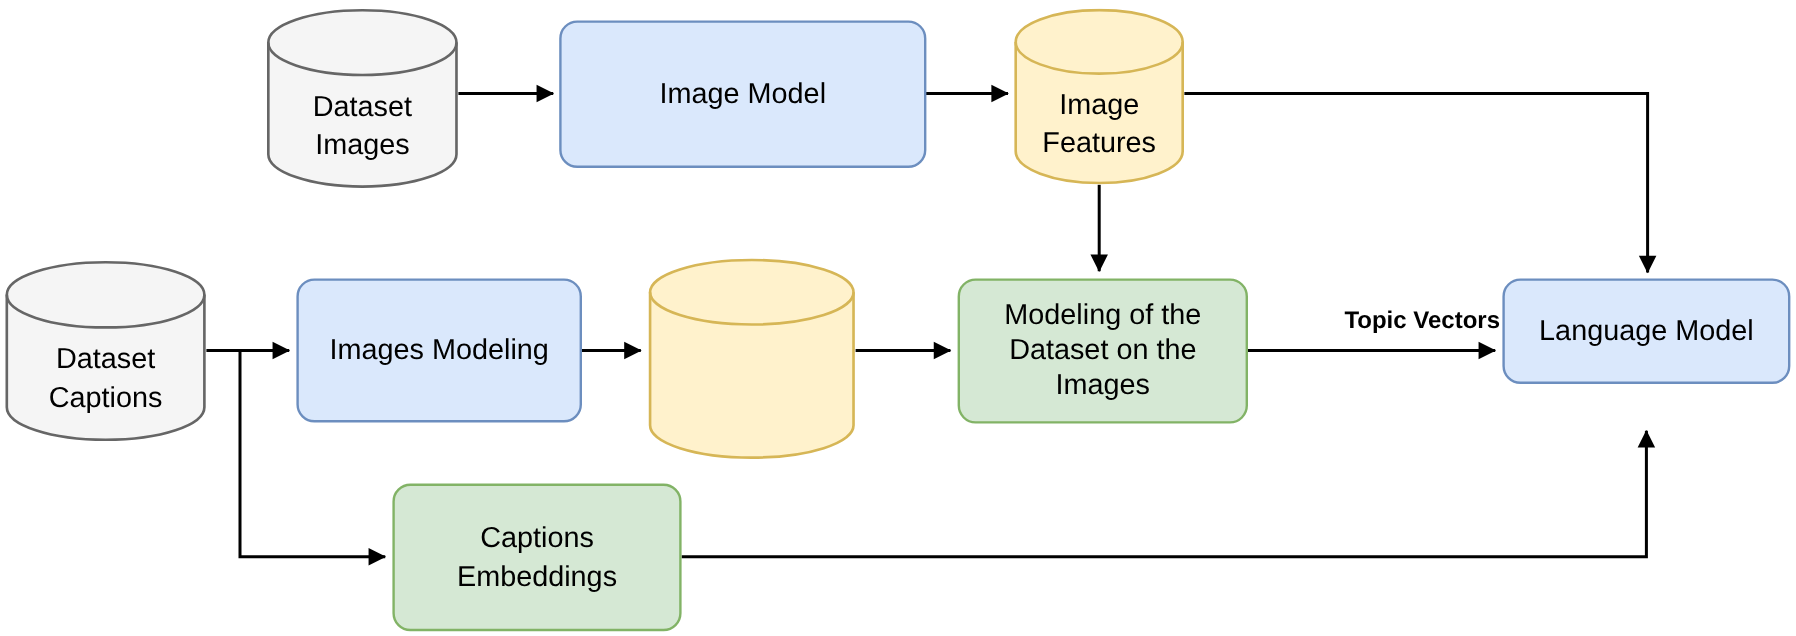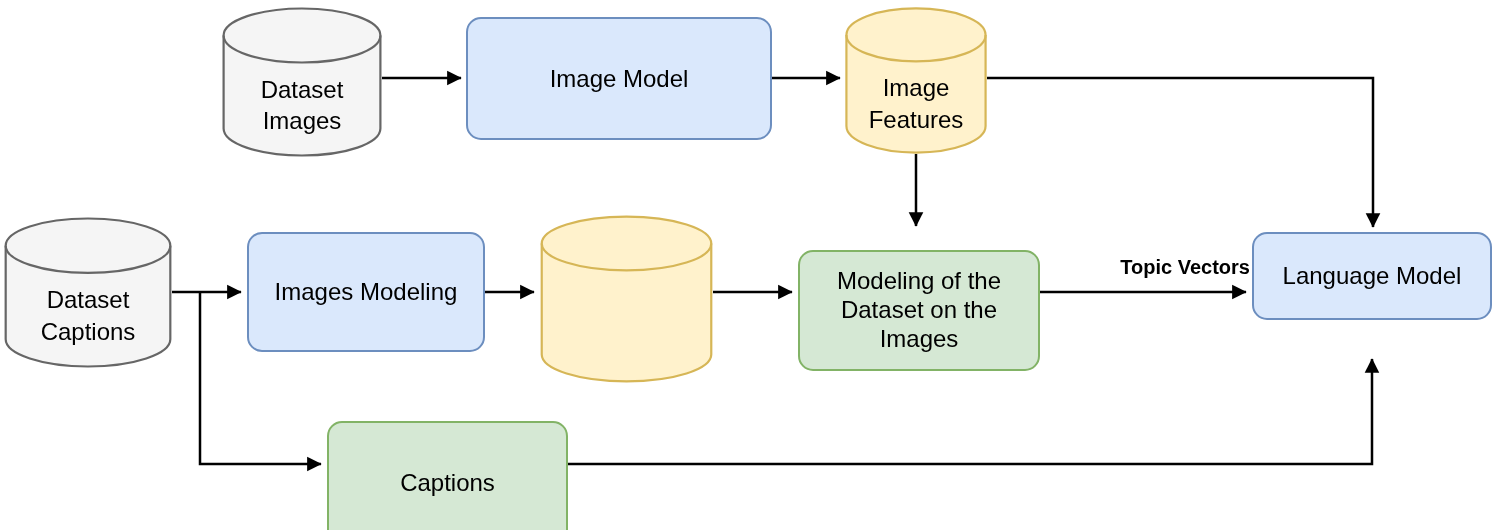"Modeling of the" .rect.green { margin-top: 18px -> none }
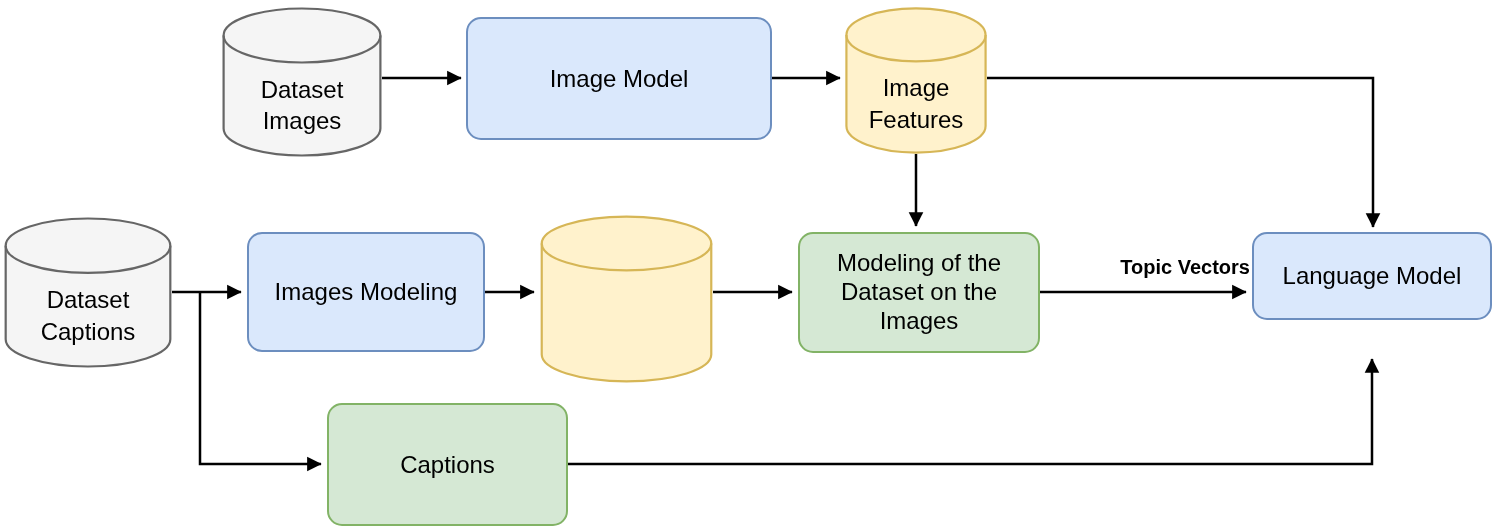"Embeddings" span.ln { html: none -> <span>Embeddings</span> }
